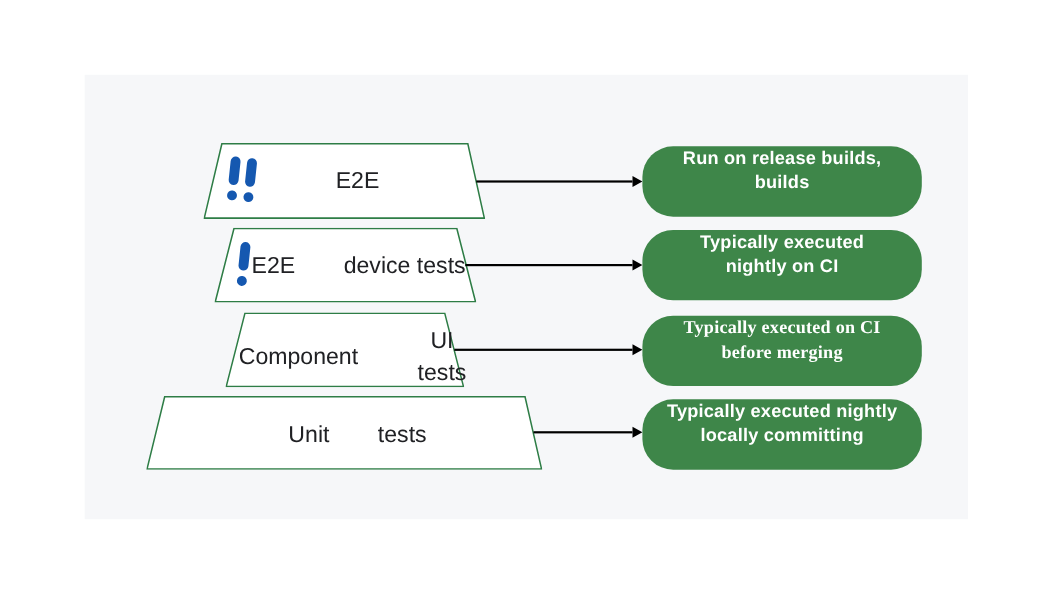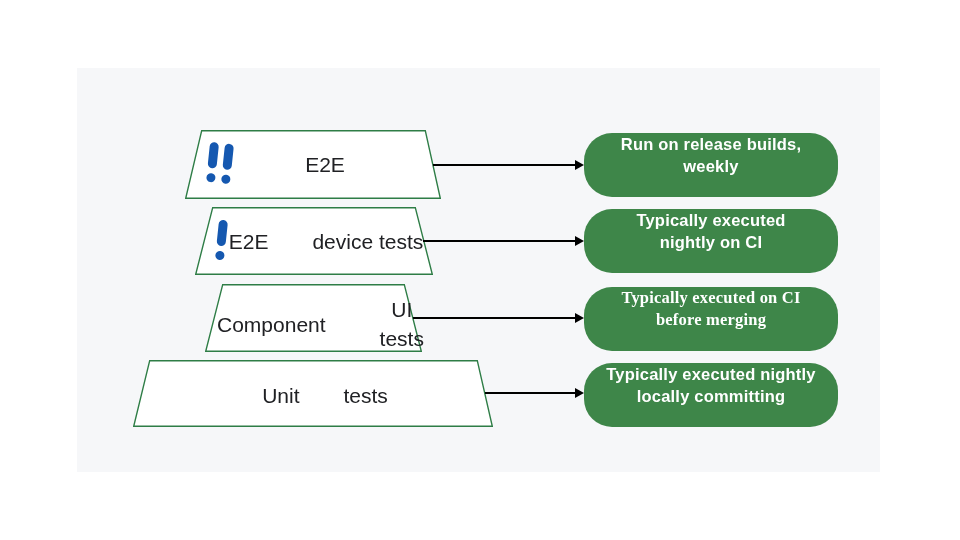"weekly" span { text: weekly -> builds }
